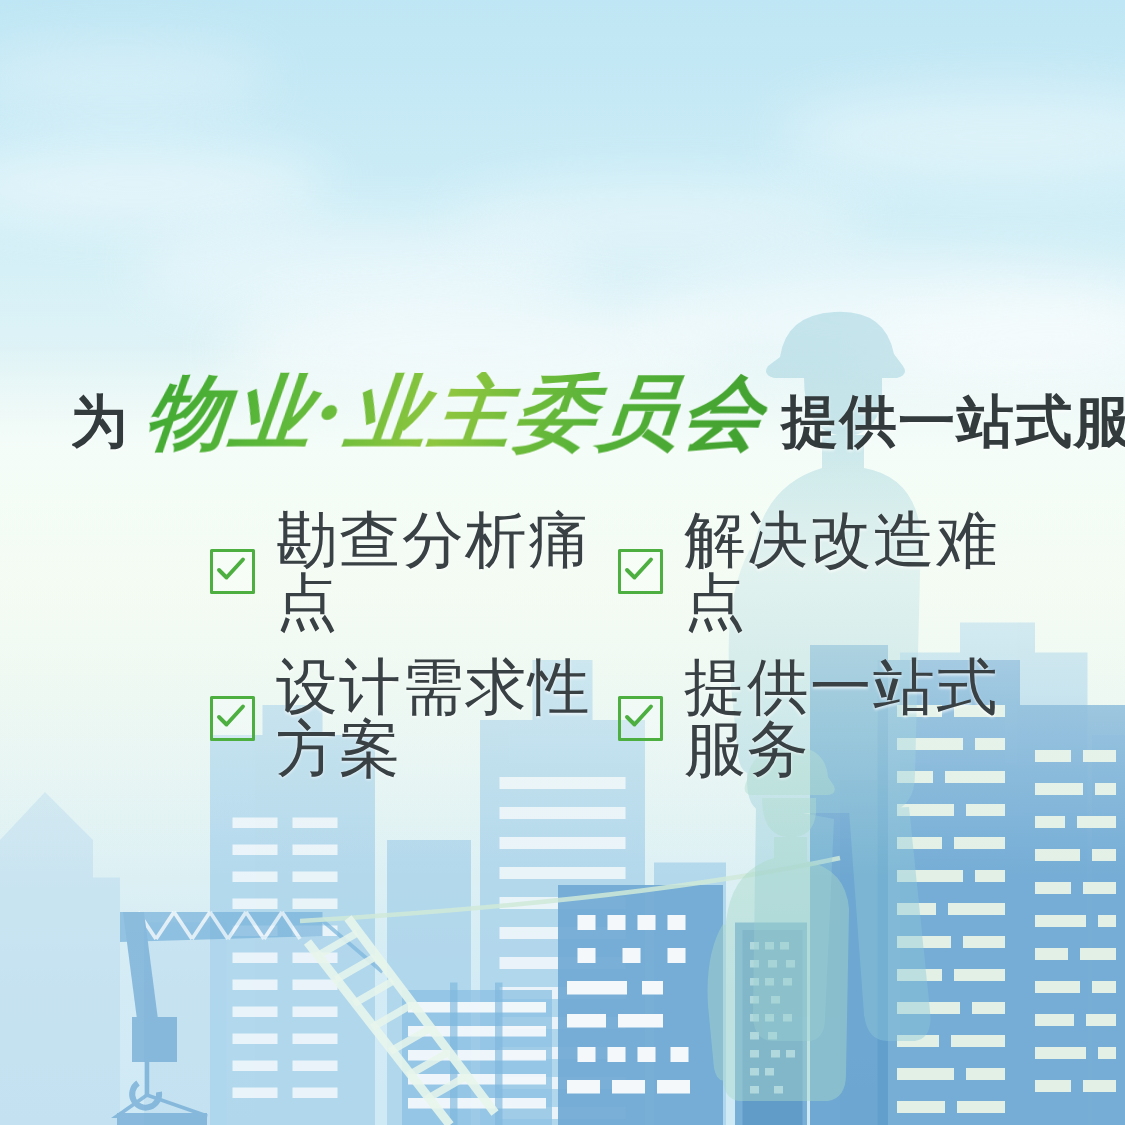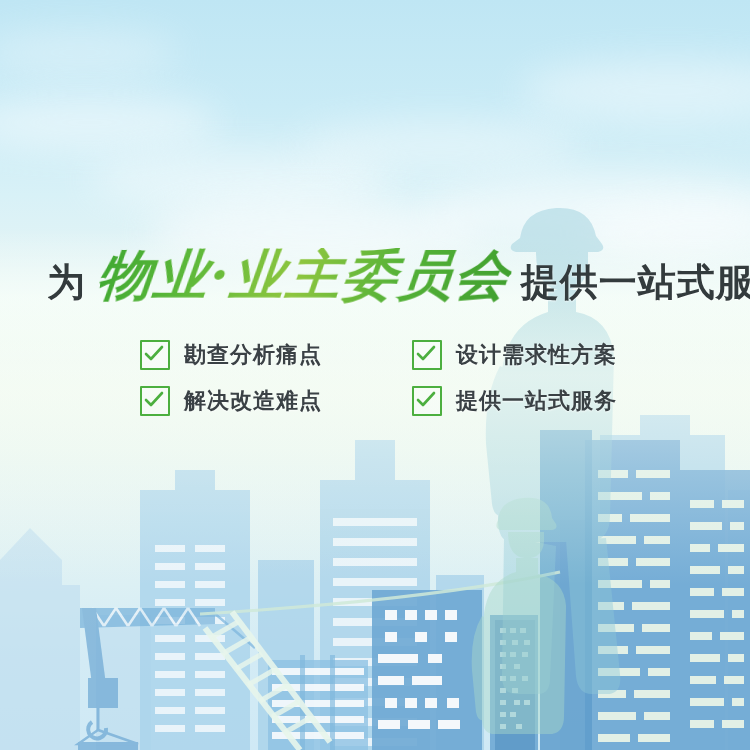"勘查分析痛点" .flabel { font-size: 22px -> 41px; font-weight: bold -> normal }
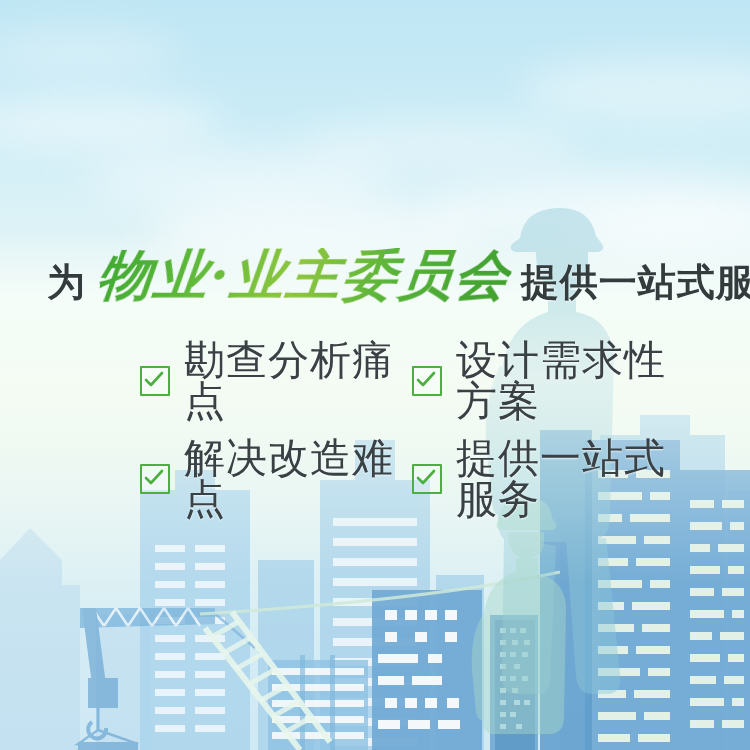"设计需求性方案" div.feature { order: before "解决改造难点" -> after "解决改造难点" }
